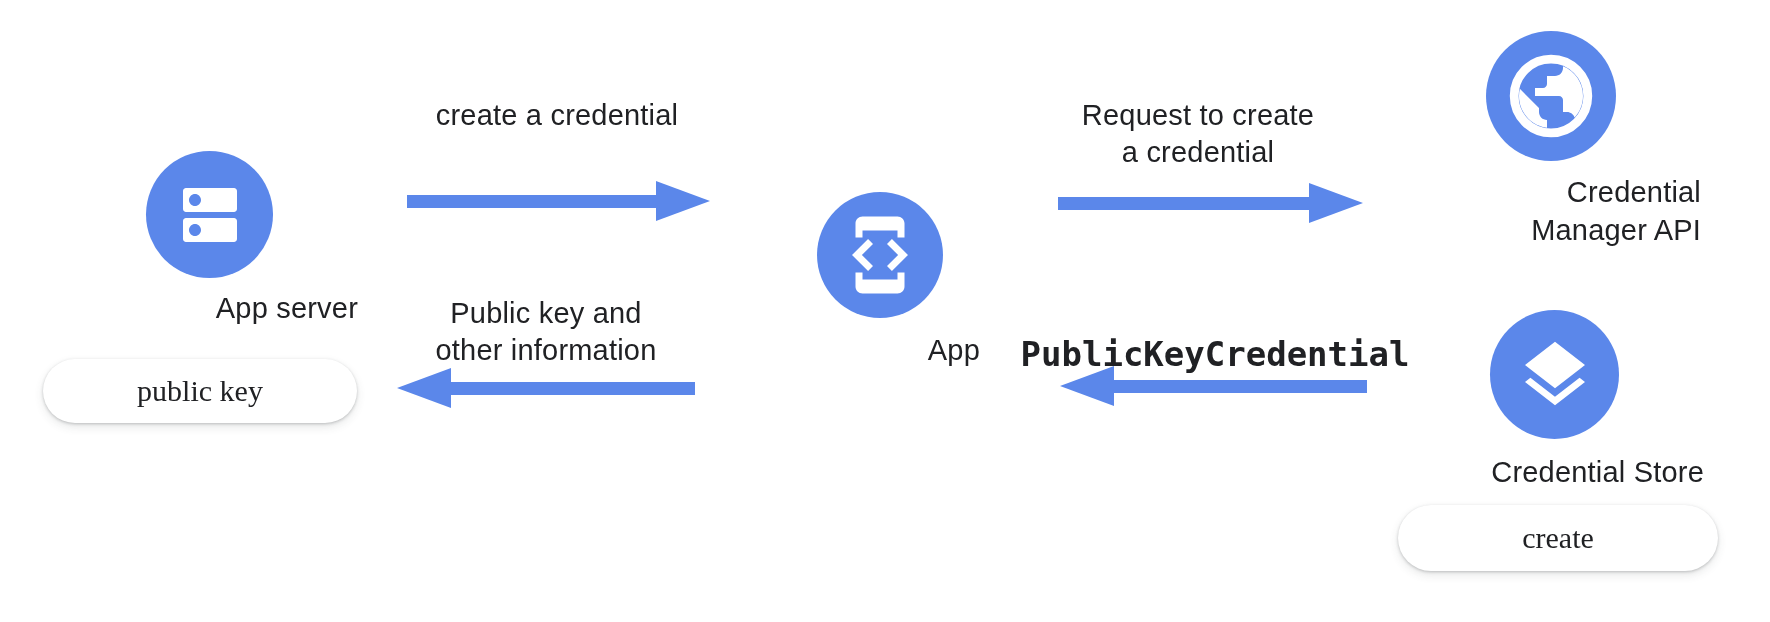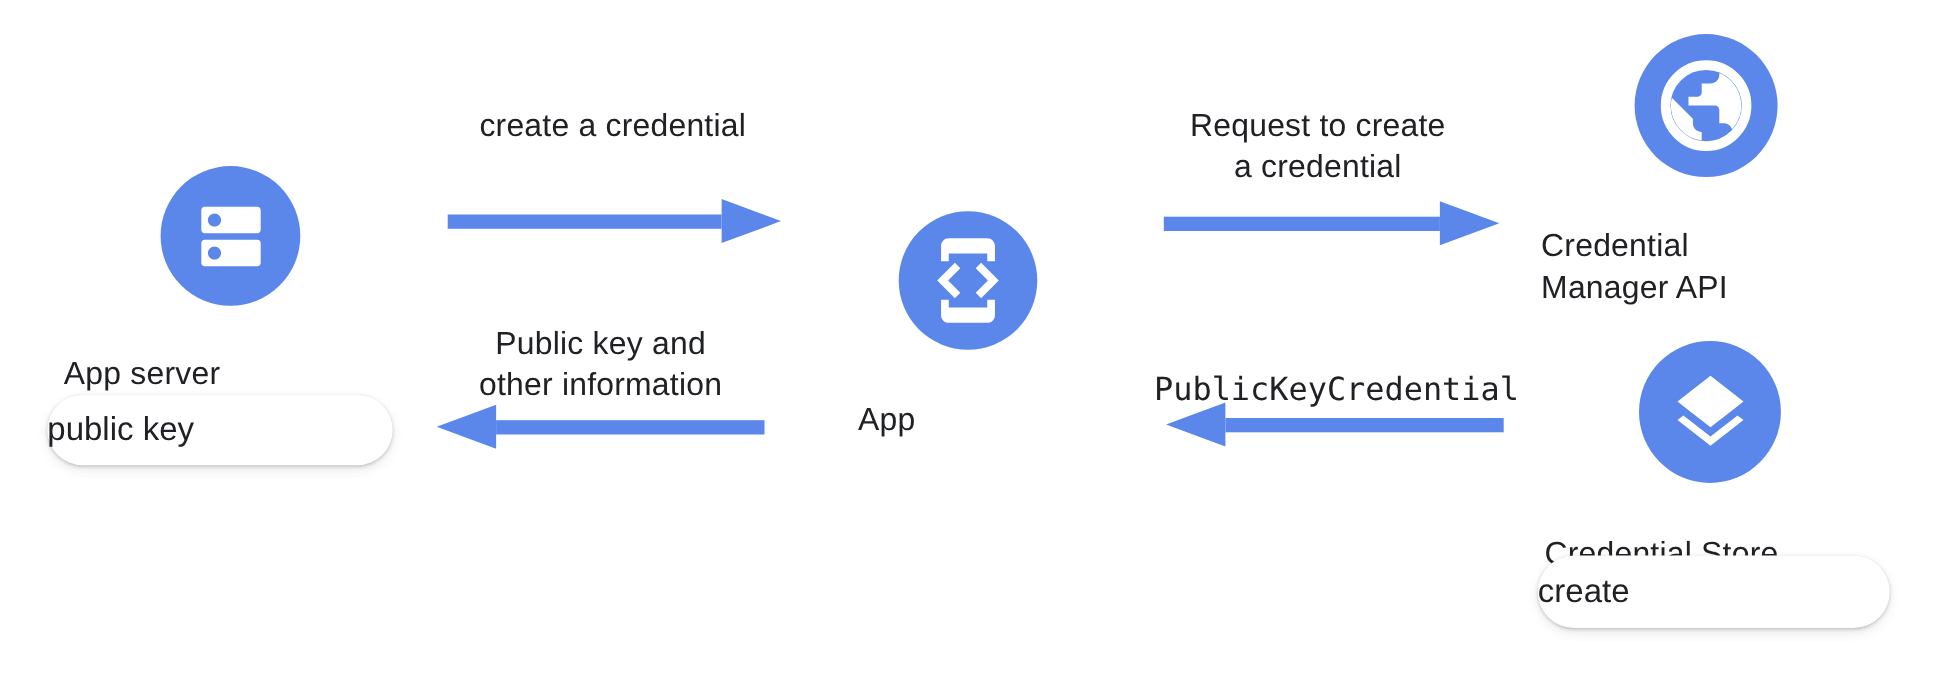"Credential" .node-label { margin-top: 32px -> none; text-align: left -> right }
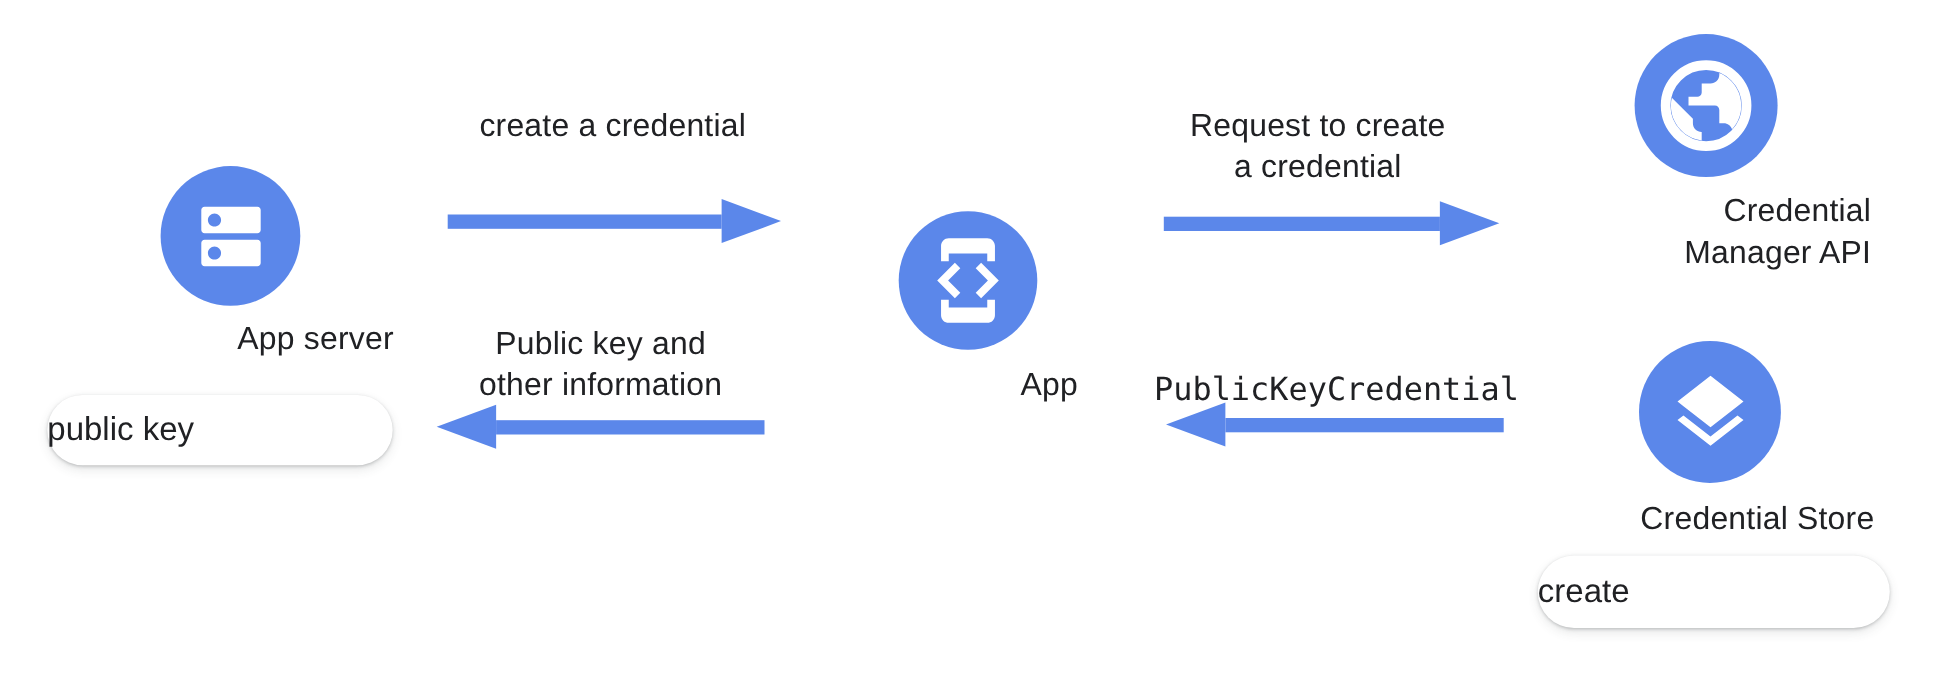"PublicKeyCredential" .mono { font-size: 29px -> 34px; font-weight: 400 -> 700 }
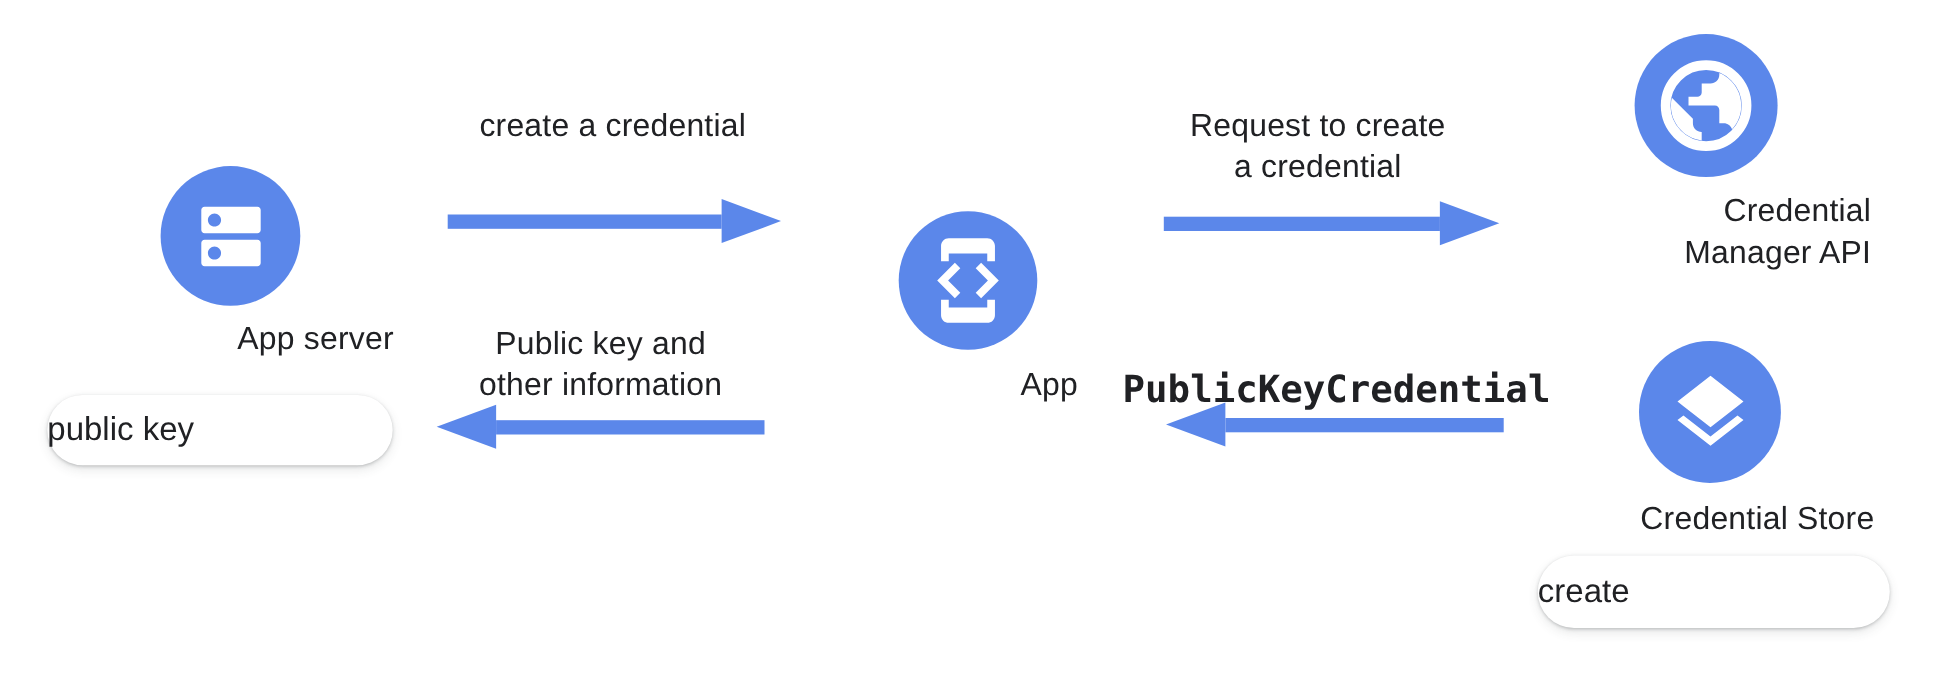"public key" .pill { font-family: none -> Liberation Serif, serif; justify-content: none -> center }
